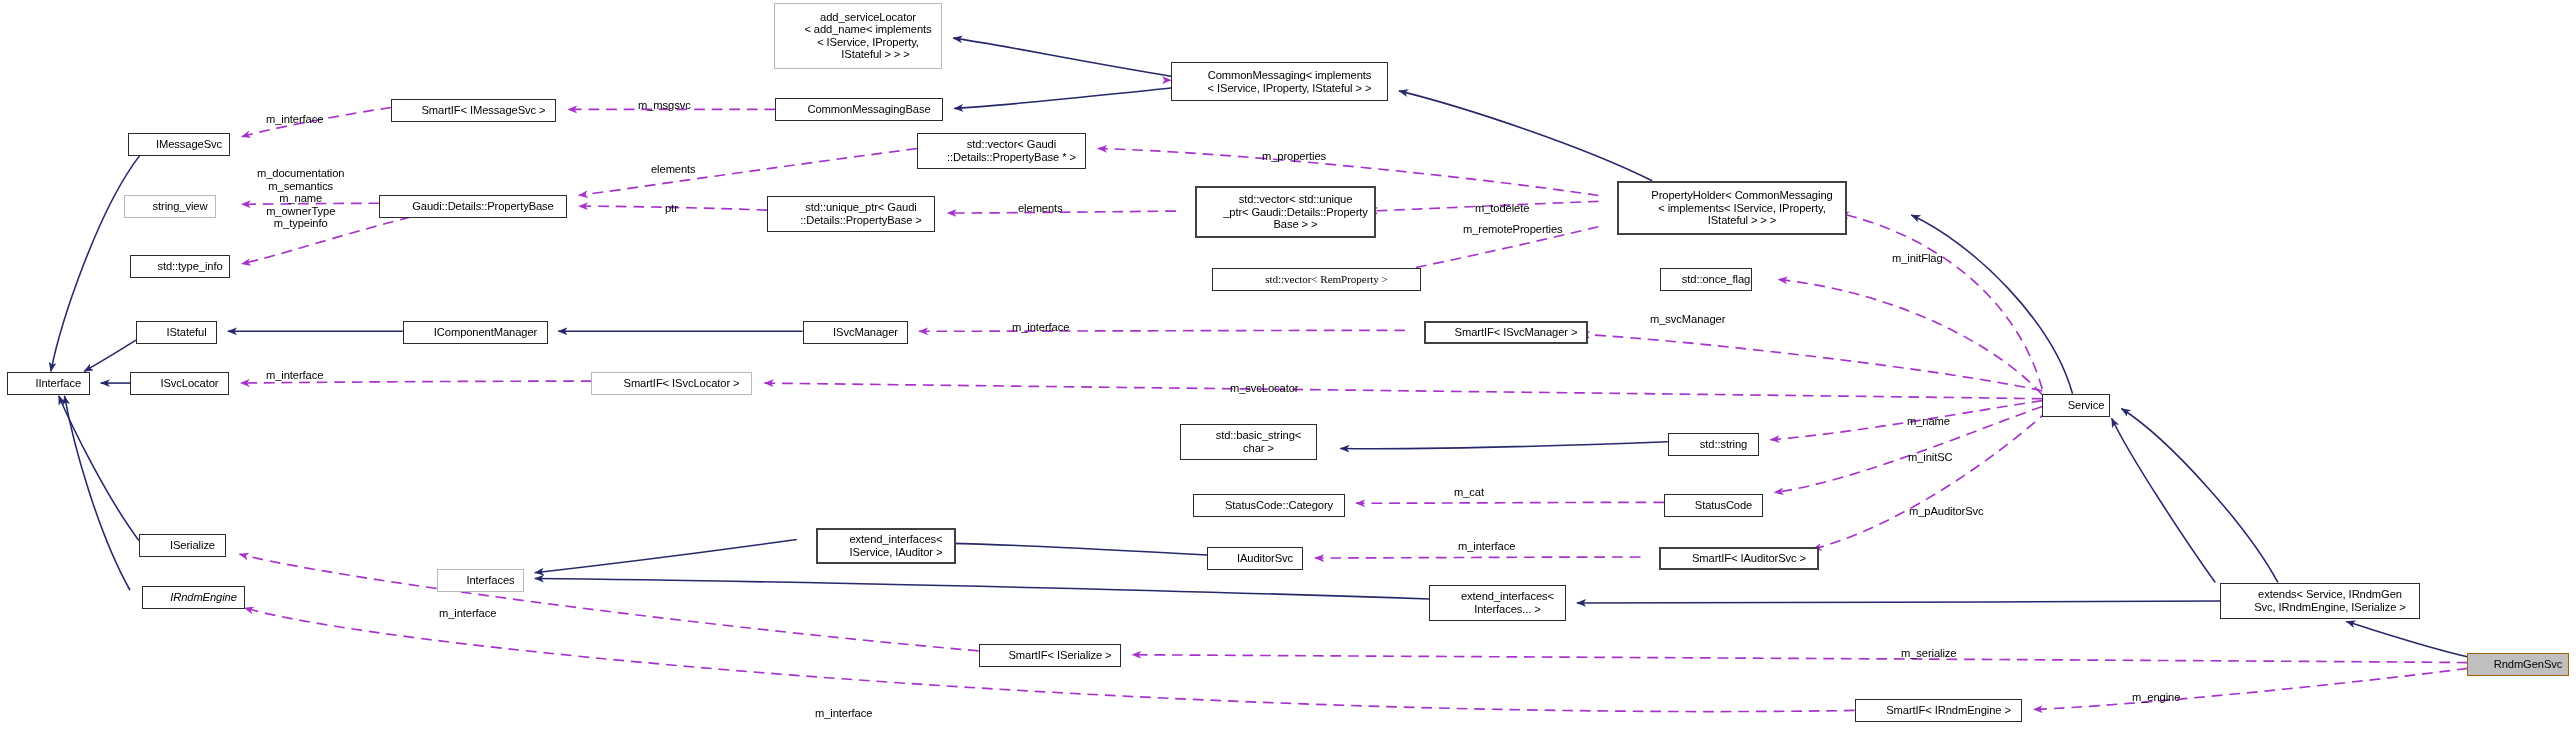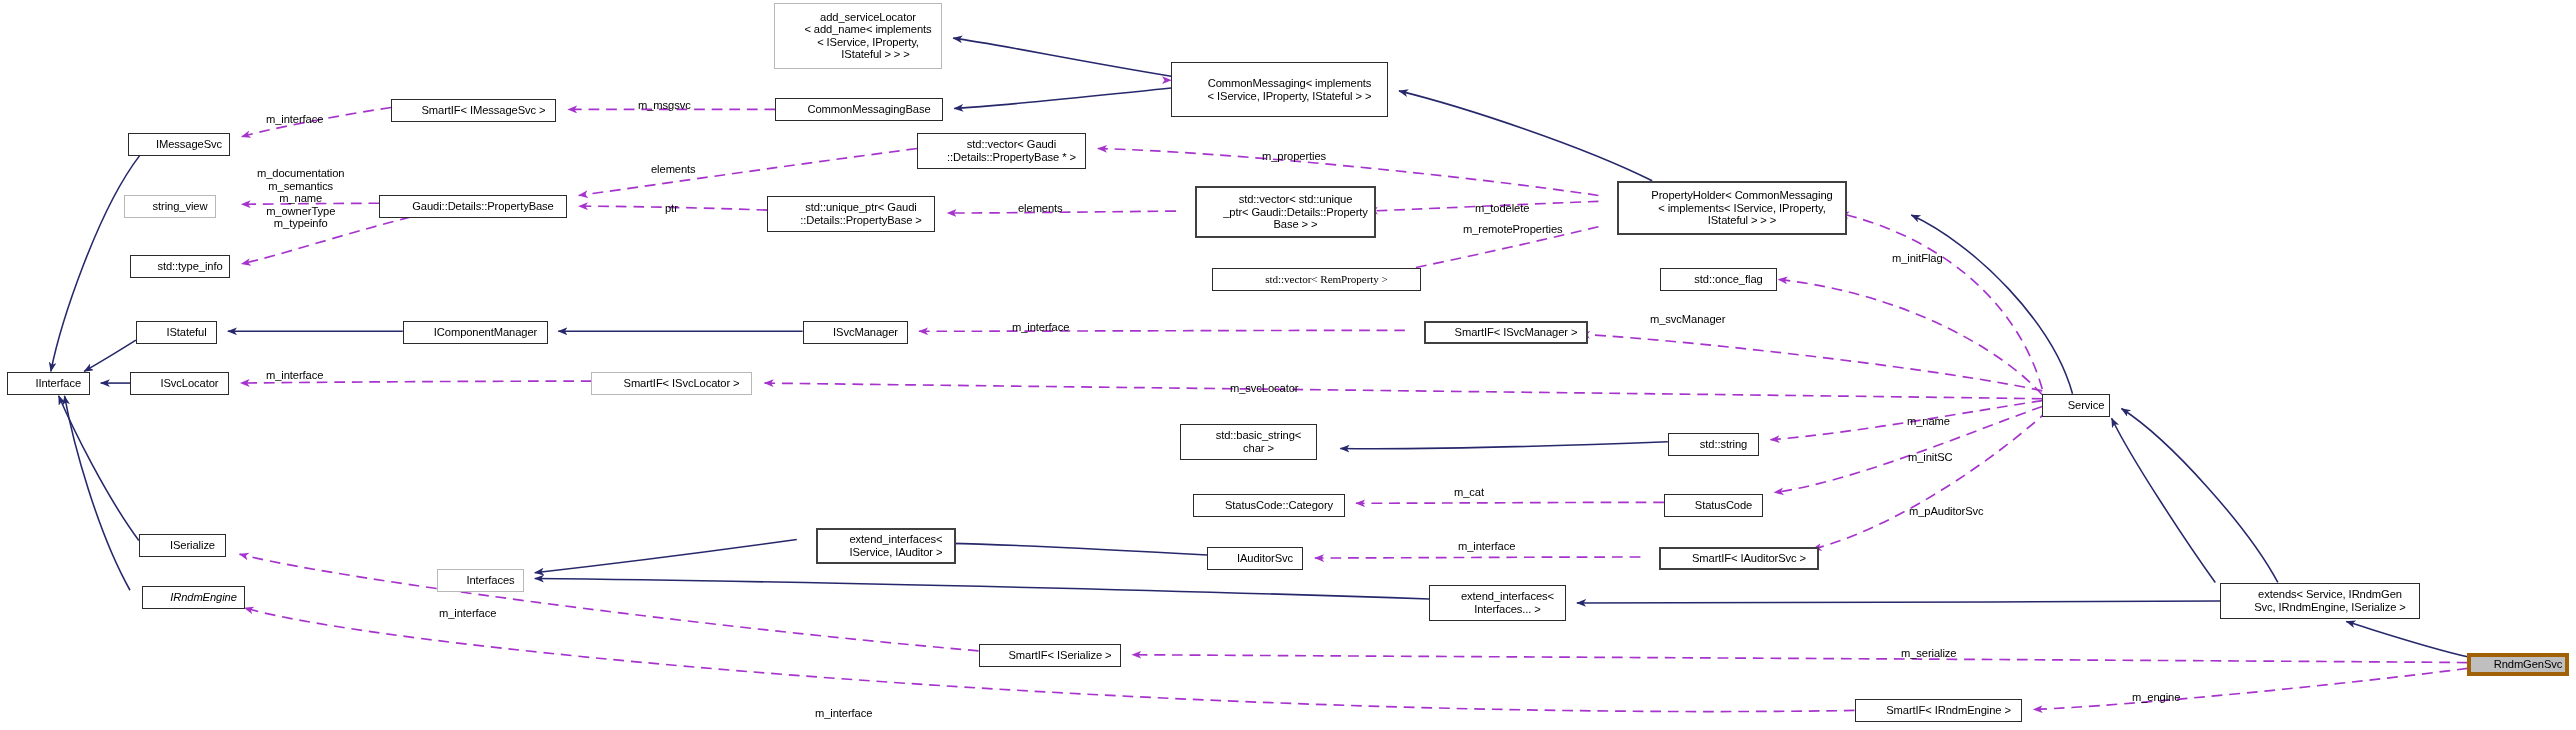"CommonMessaging< implements" div.node-box { height: 55px -> 39px }
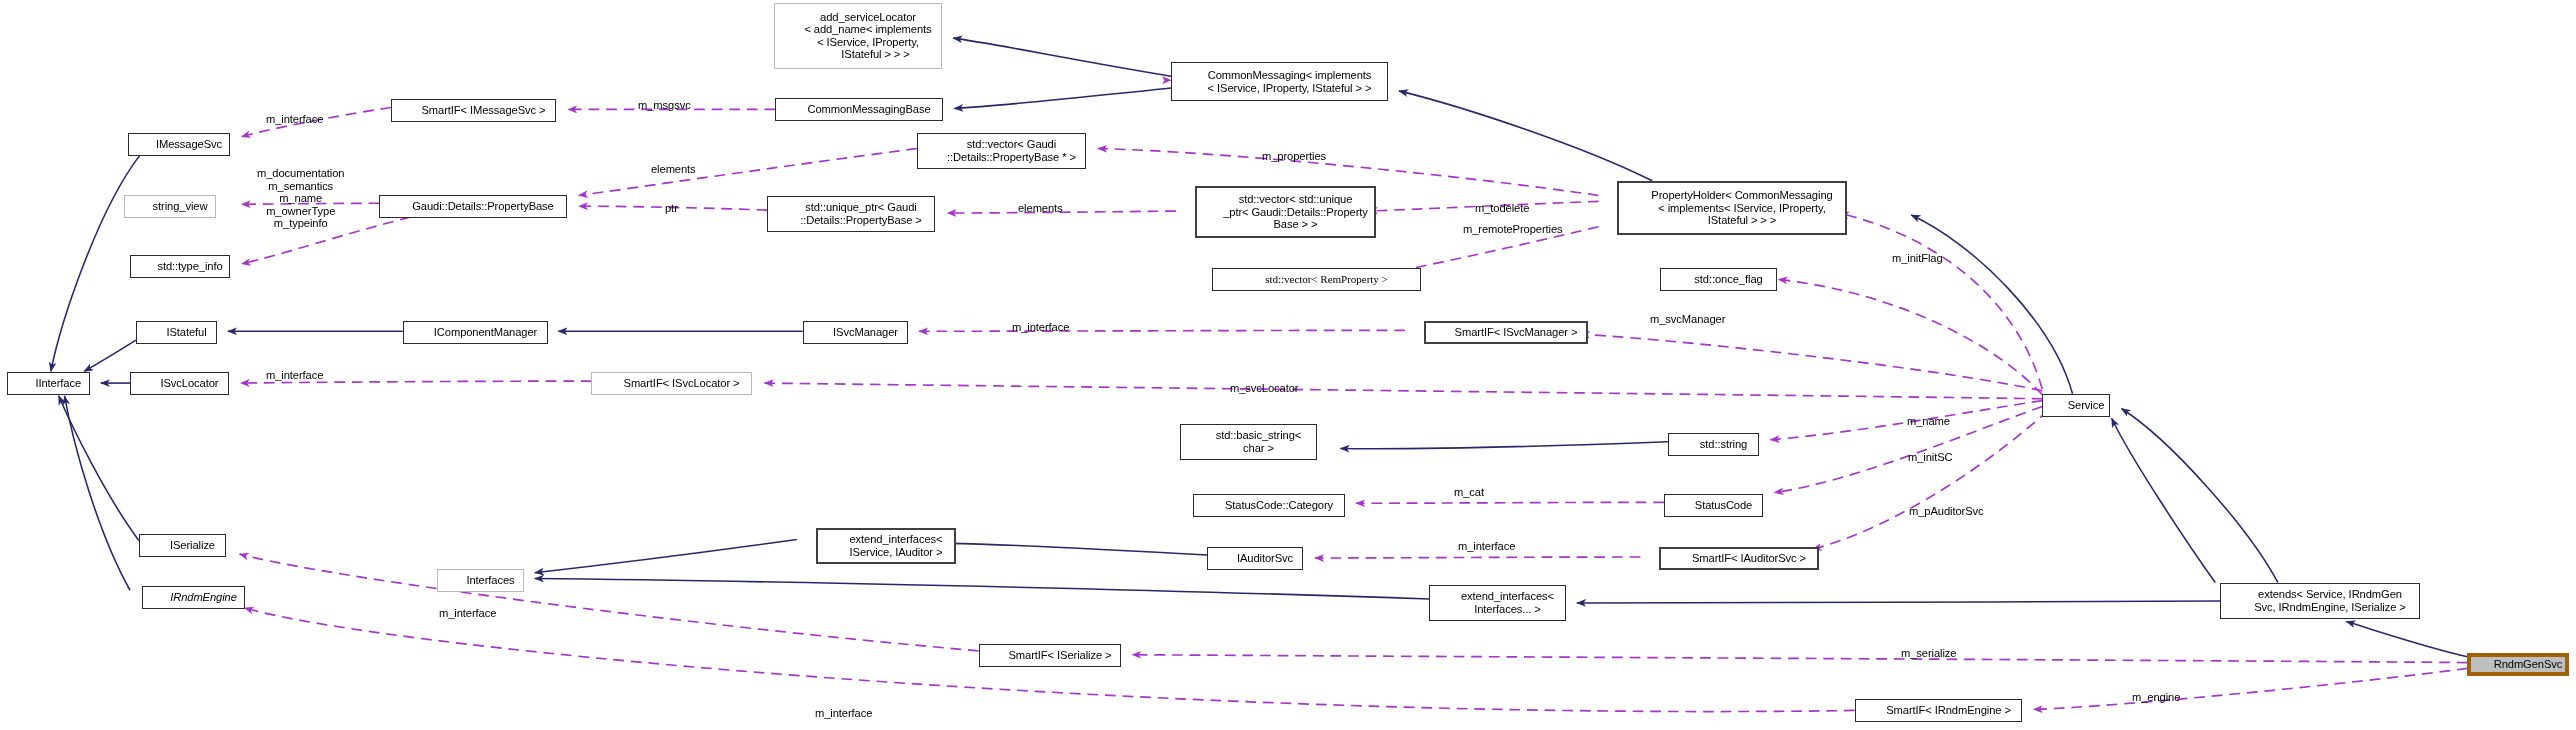"std::once_flag" div.node-box { width: 117px -> 92px }
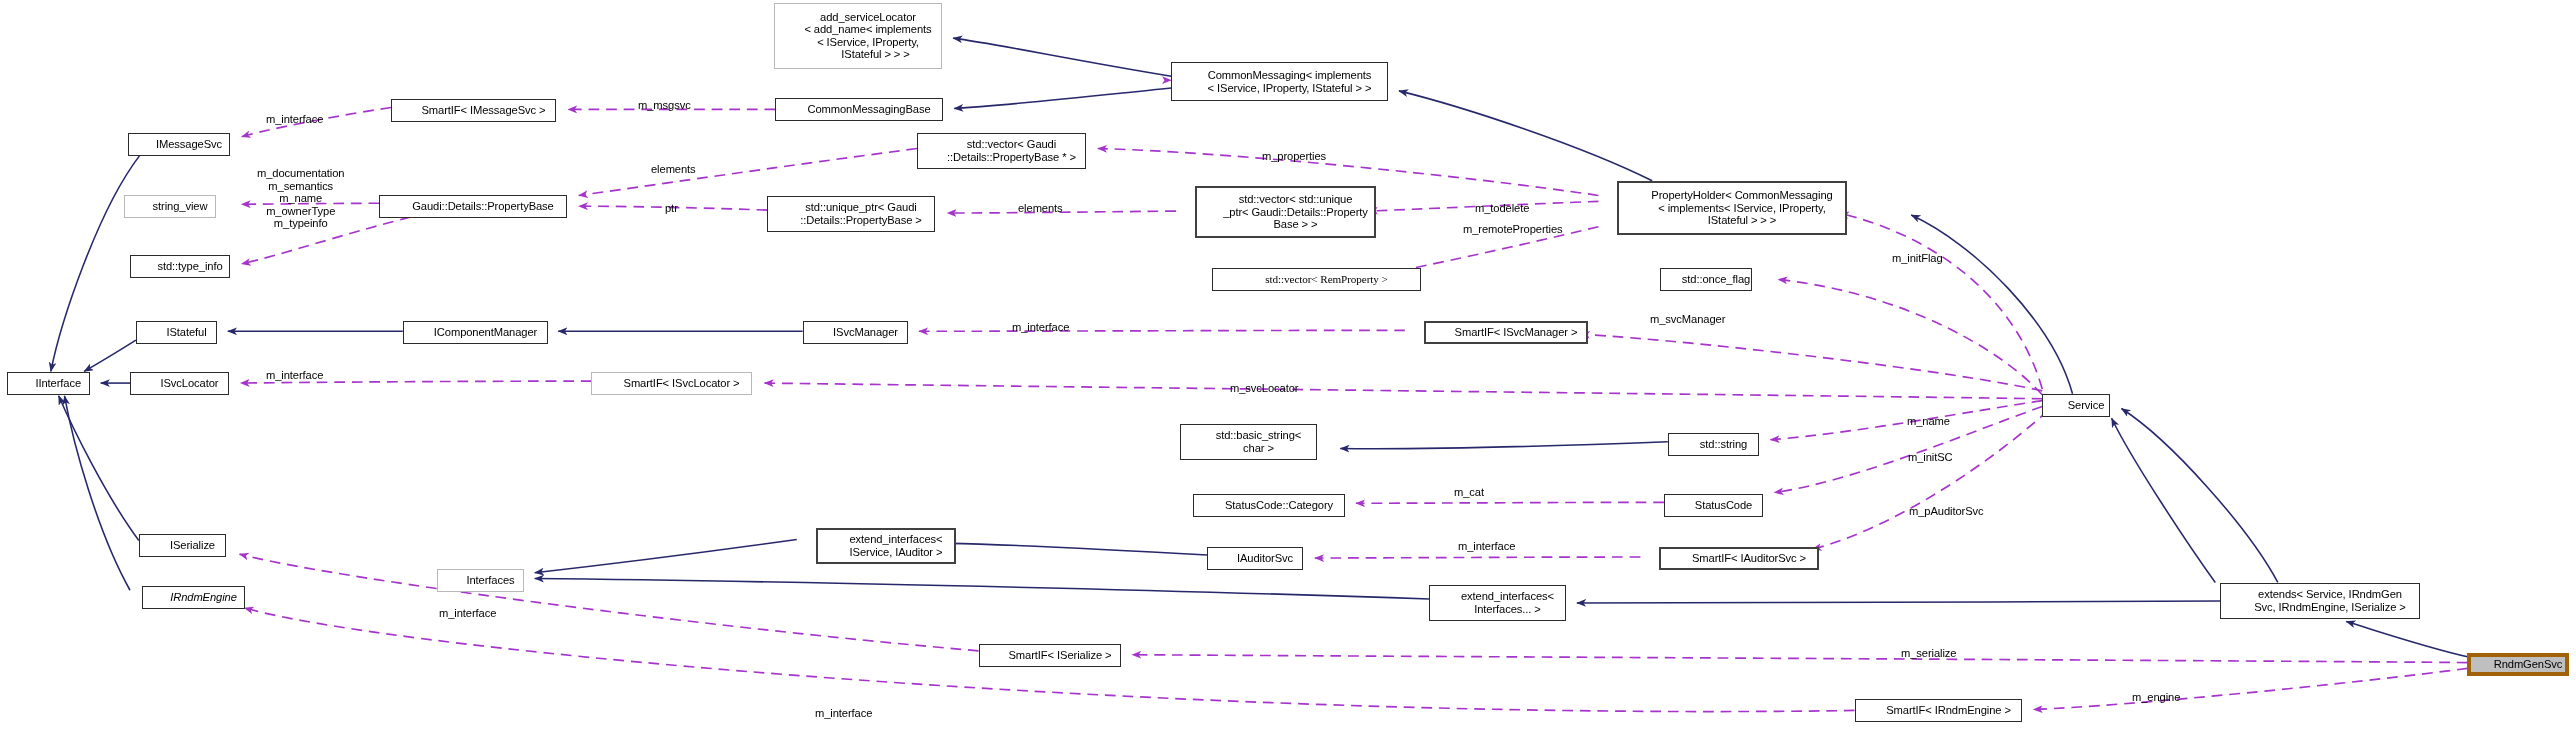"RndmGenSvc" .node-box.focus { border: 4px solid #a16207 -> 1px solid #a16207 }
